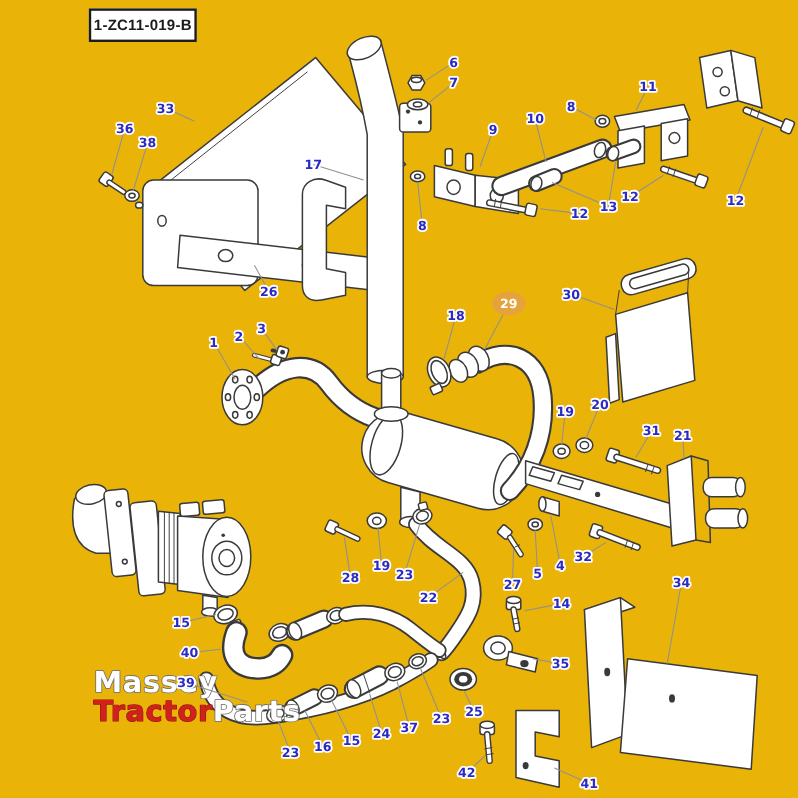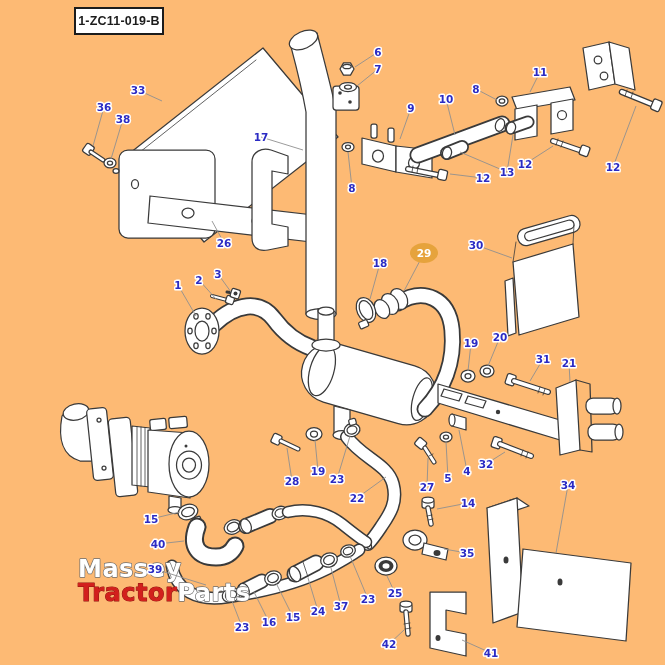"1-ZC11-019-B" .stage { background: #fdba74 -> #eab308 }
